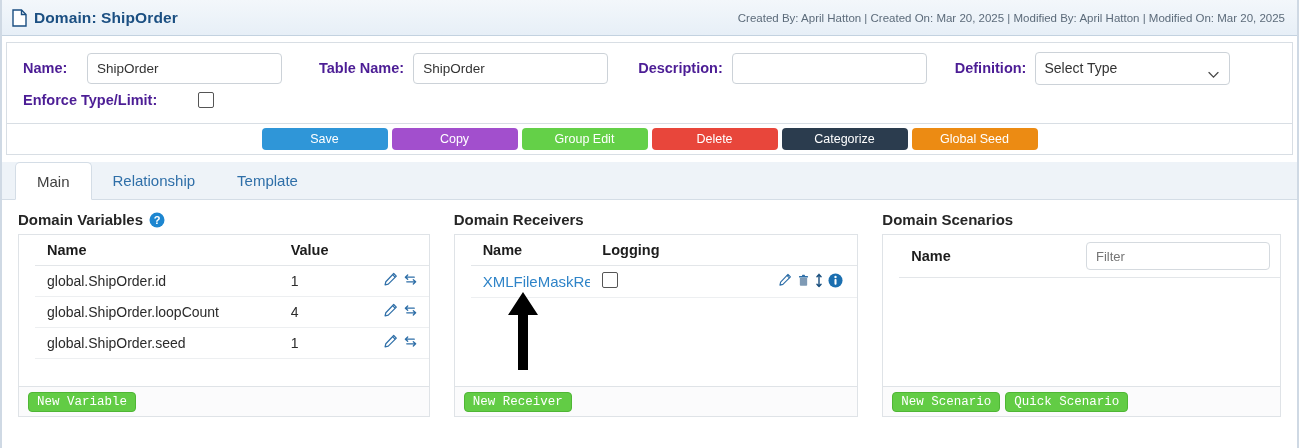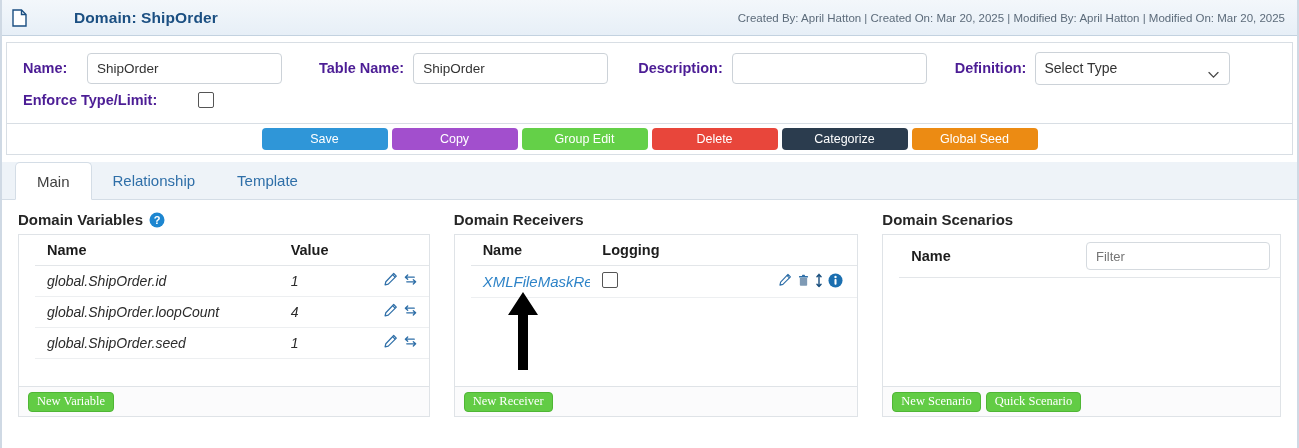"Domain: ShipOrder" .titlebar { gap: 40px -> none }
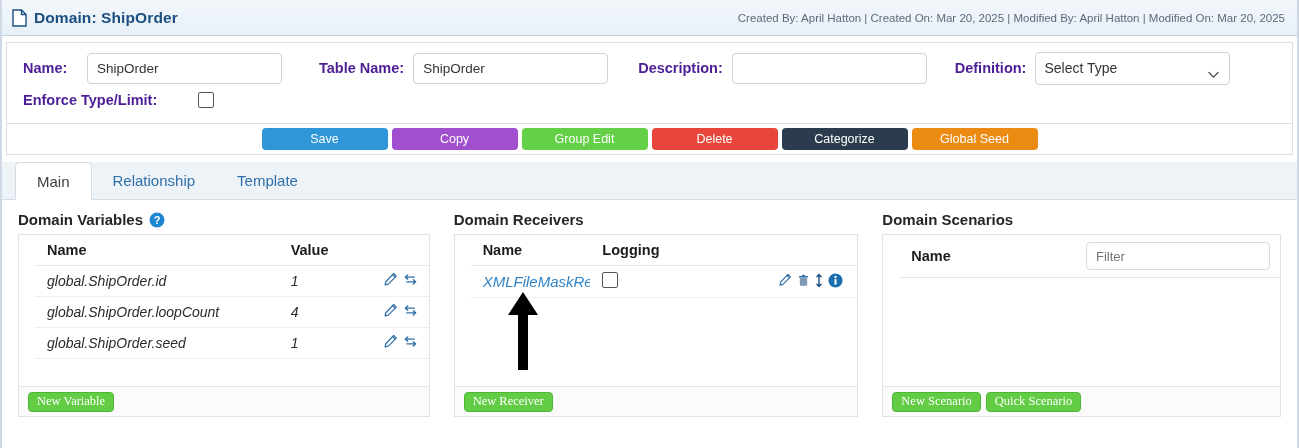"global.ShipOrder.id" .tbl td { font-style: italic -> none }
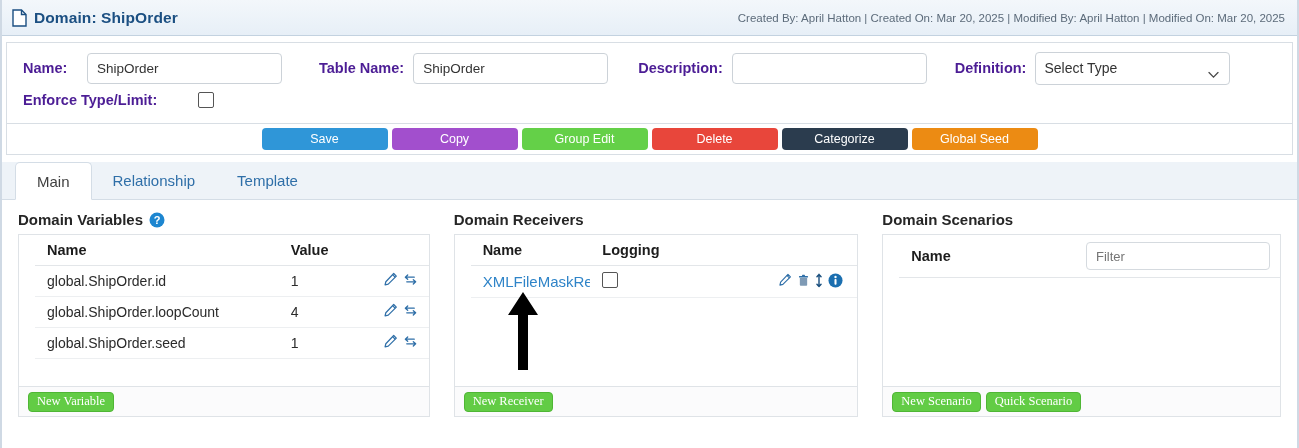"New Variable" .gbtn { font-family: Liberation Serif, serif -> Liberation Mono, monospace }
